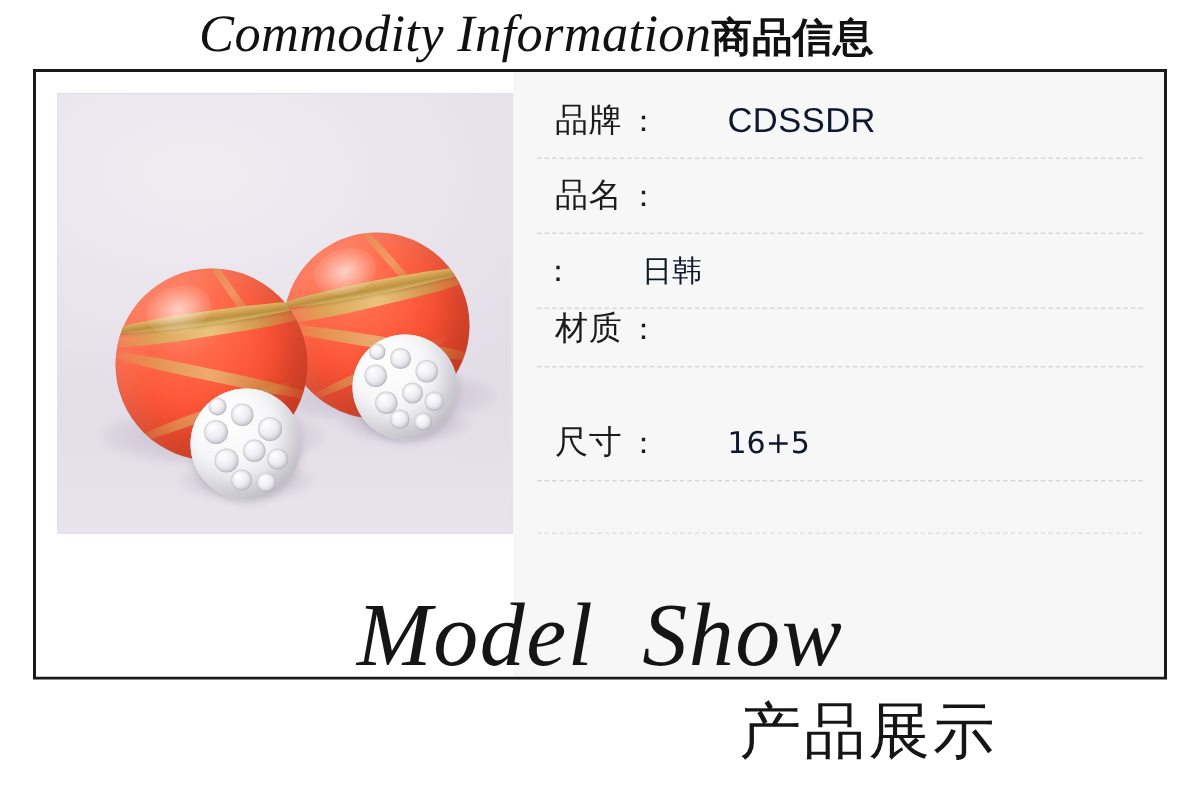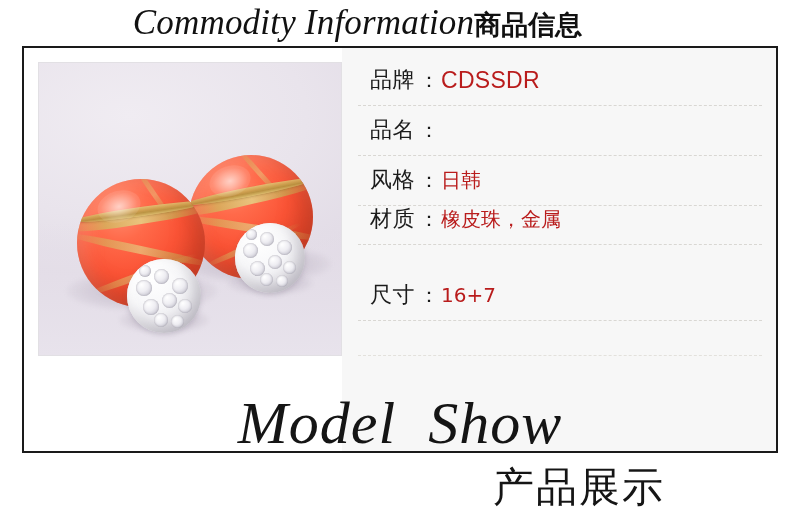"CDSSDR" .info-value { color: #b91c1c -> #0f172a; margin-left: none -> 44px }
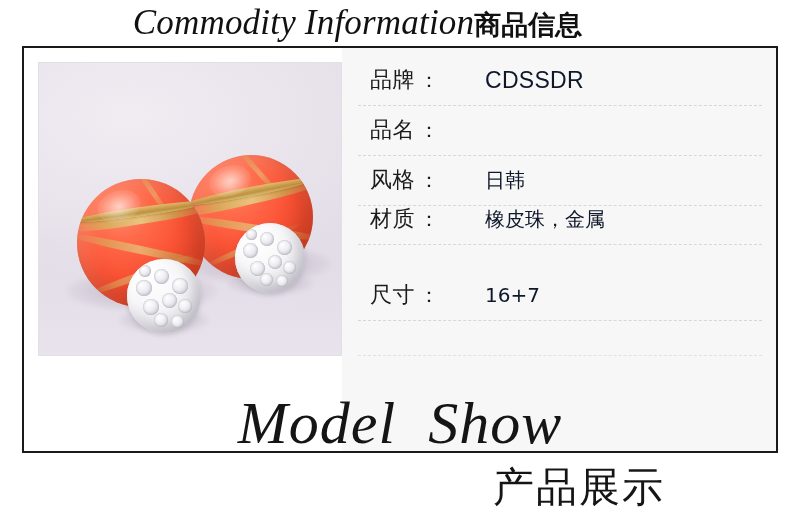"风格" span.info-label { html: <span>风格</span> -> none }
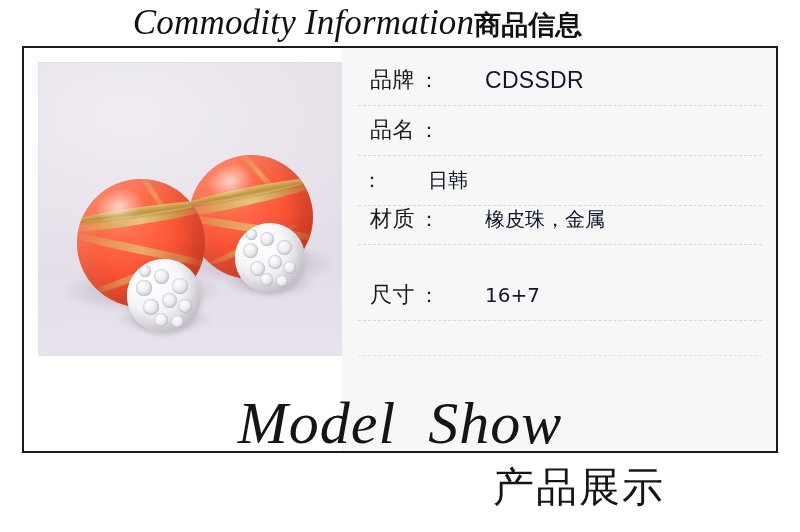"橡皮珠，金属" span.info-value { html: <span>橡皮珠，金属</span> -> none }
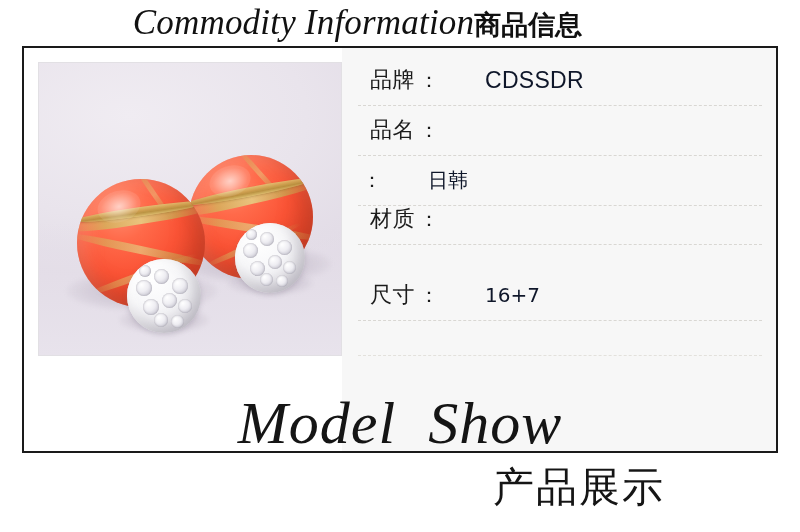"16+7" span.info-value { text: 16+7 -> 16+5 }
